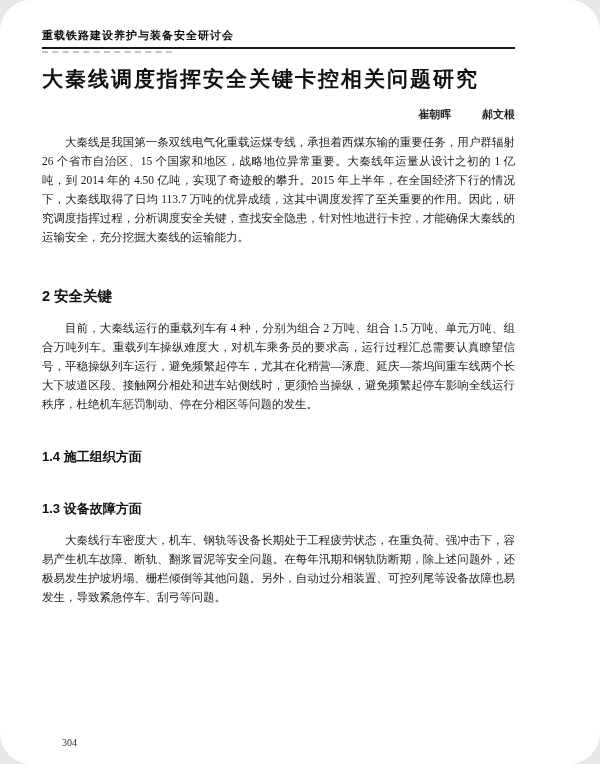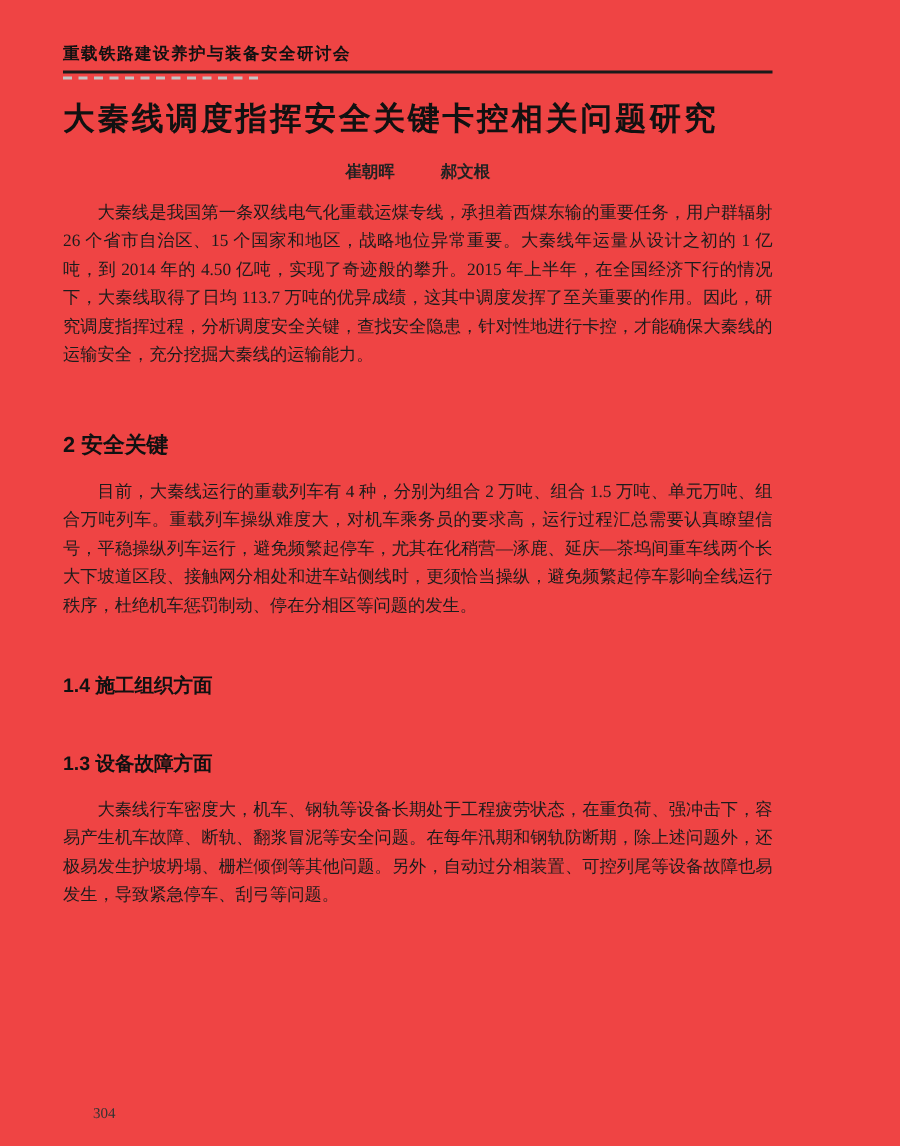"重载铁路建设养护与装备安全研讨会" .page { background: #ef4444 -> #ffffff; border-radius: none -> 31px }
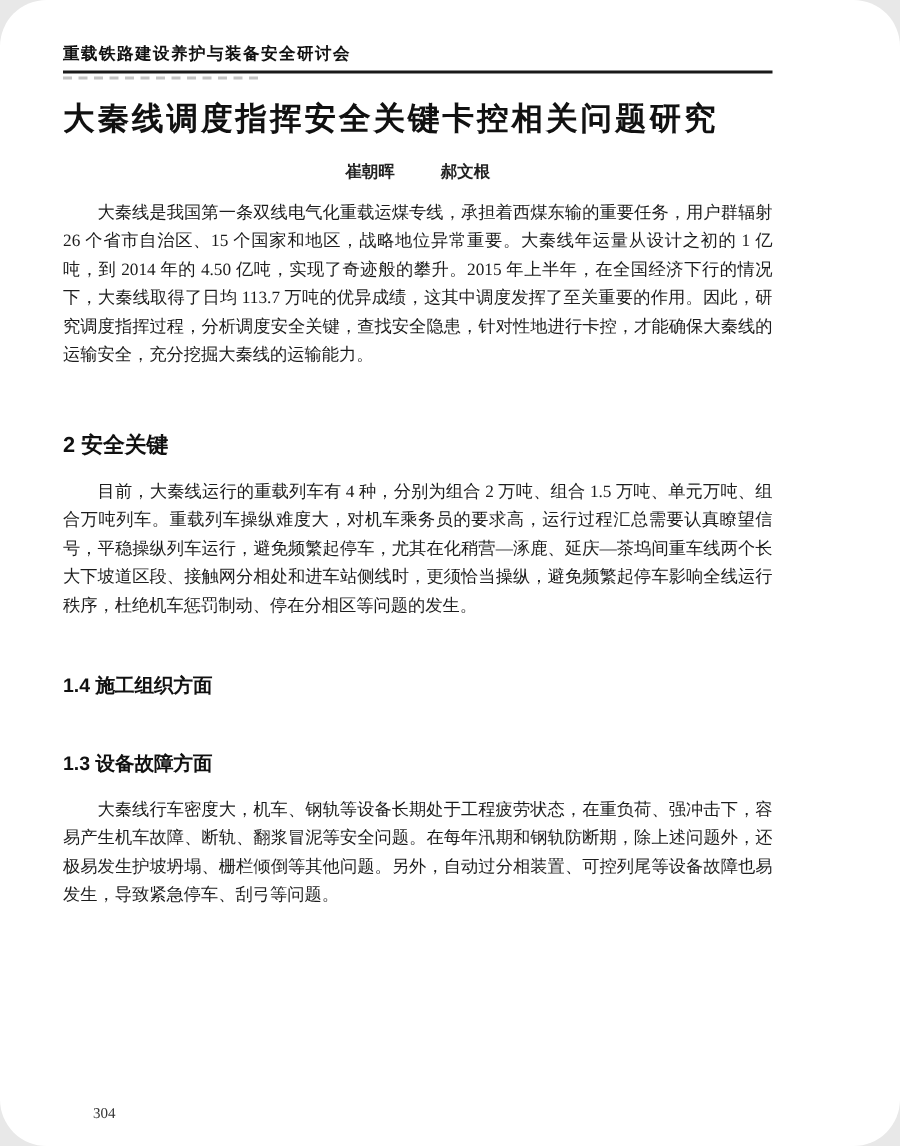"崔朝晖 郝文根" .authors { text-align: center -> right }
